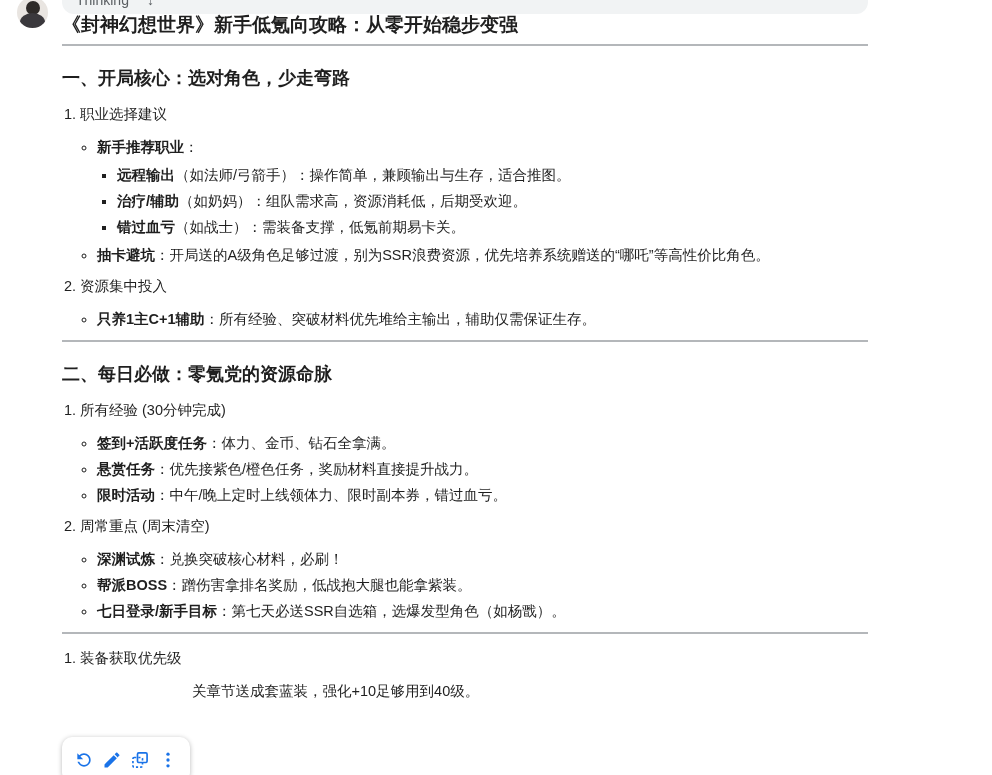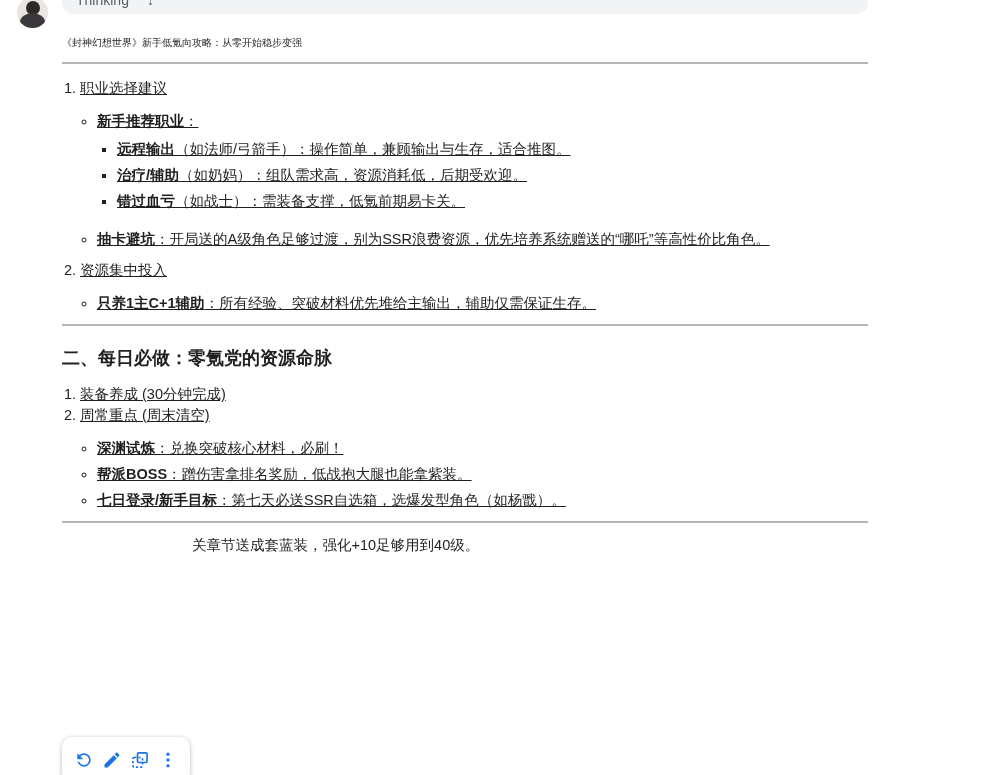"《封神幻想世界》新手低氪向攻略：从零开始稳步变强" .doc-title { font-size: 10px -> 19px; font-weight: 400 -> 700; margin: 18px 0 0 -> 0 0 0 }
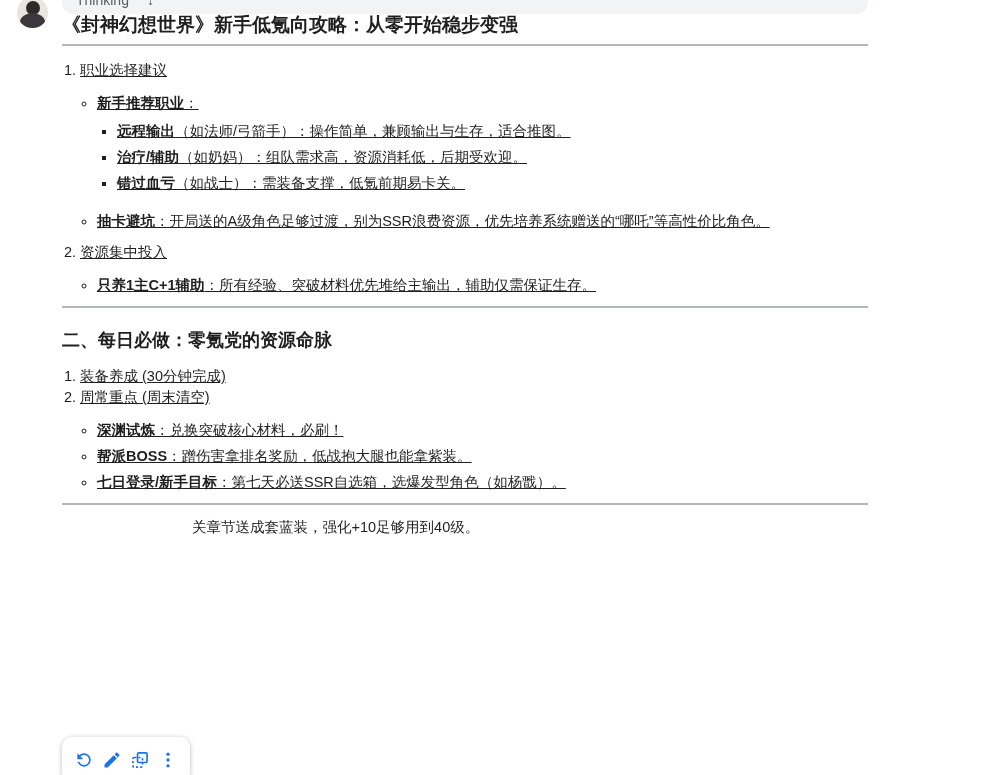"一、开局核心：选对角色，少走弯路" h3 { html: none -> <h3>一、开局核心：选对角色，少走弯路</h3> }
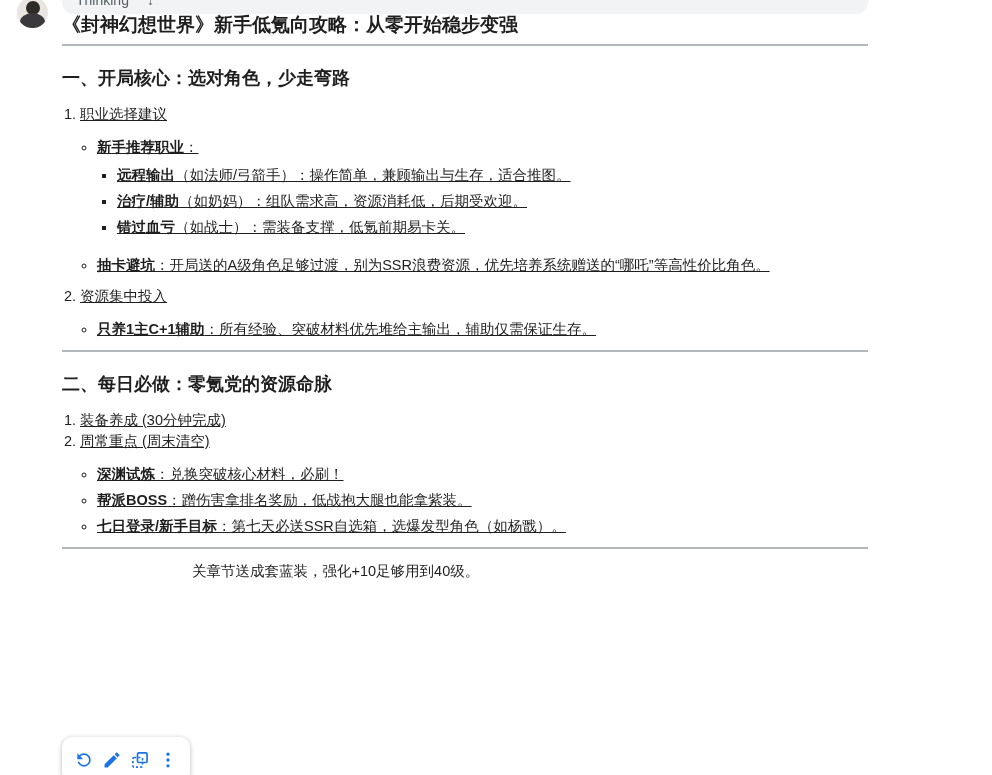"职业选择建议" ol { text-decoration: underline -> none }
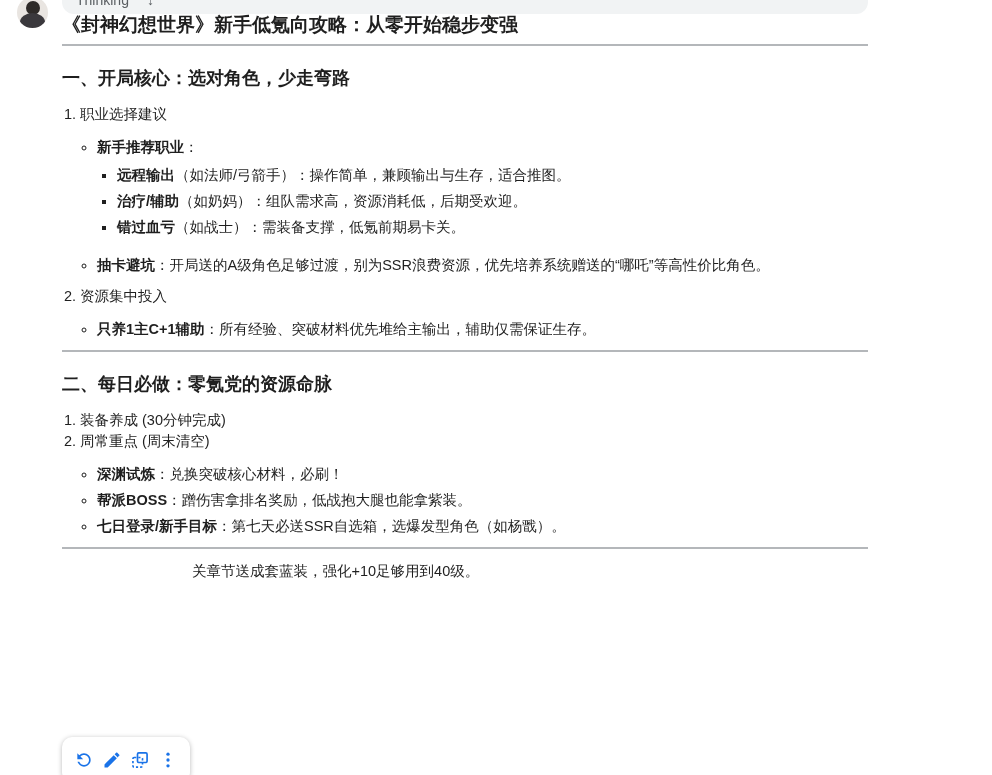"远程输出（如法师/弓箭手）：操作简单，兼顾输出与生存，适合推图。" ul.lvl3 { margin: 2px 0 12px -> 2px 0 2px }
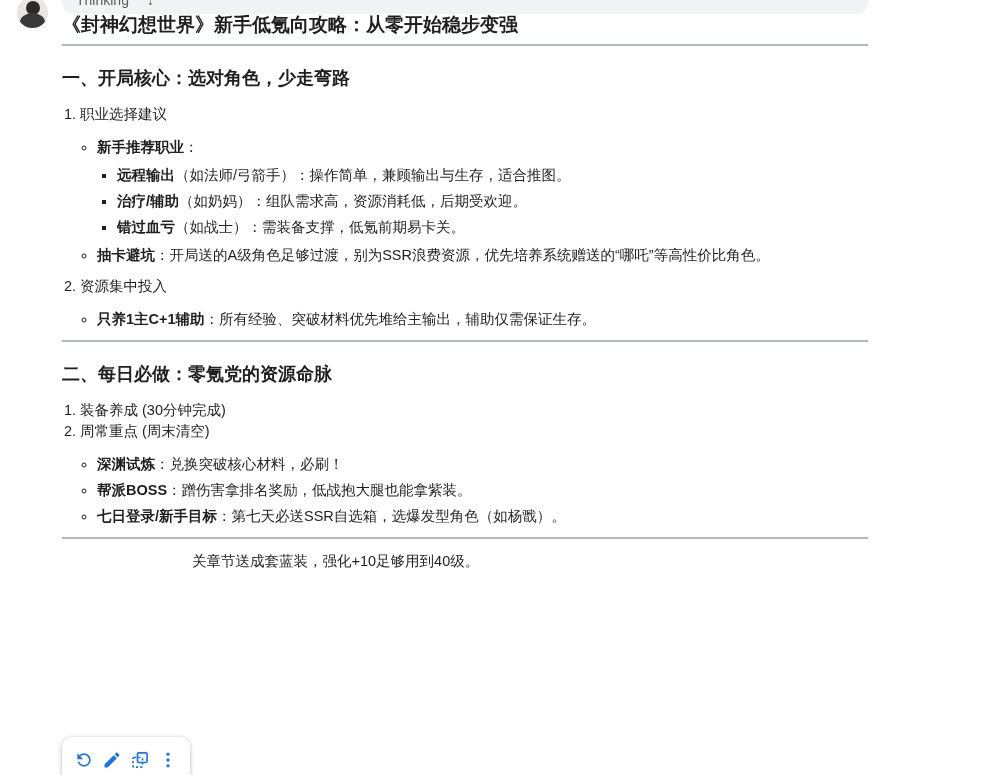"装备养成 (30分钟完成)" span { text: 装备养成 -> 所有经验 }
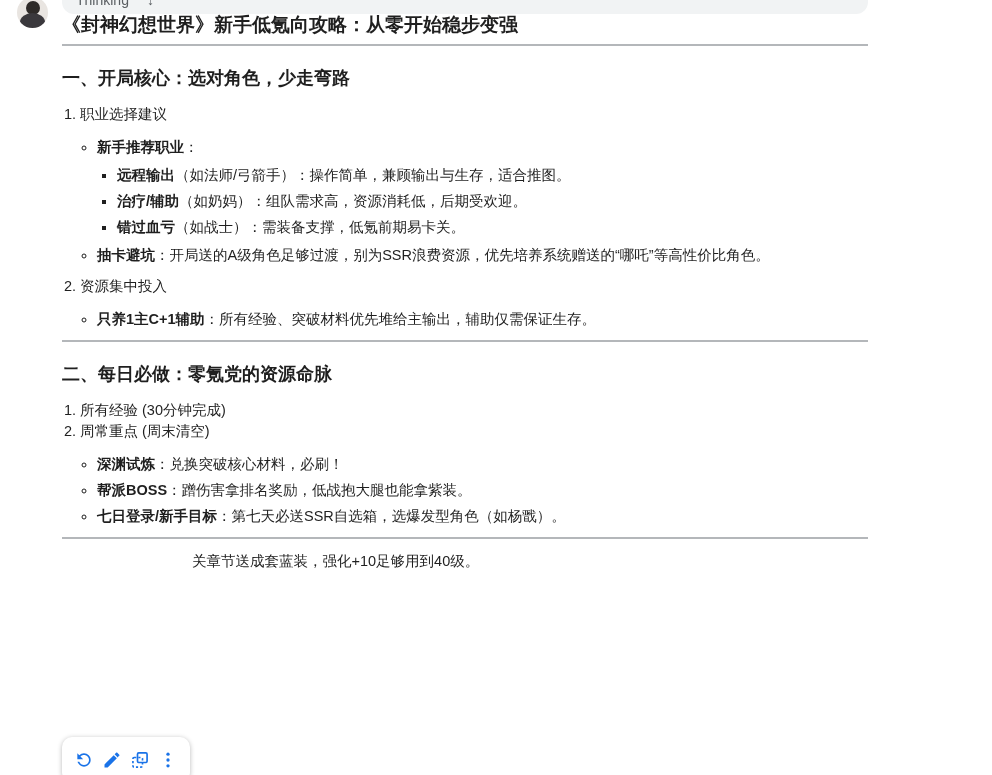"签到+活跃度任务：体力、金币、钻石全拿满。" ul.lvl2 { html: none -> <ul> <li><span>签到+活跃度任务</span><span>：体力、金币、钻石全拿满。</span></li> <li><span>悬赏任务</span><span>：优先接紫色/橙色任务，奖励材料直接提升战力。</span></li> <li><span>限时活动</span><span>：中午/晚上定时上线领体力、限时副本券，错过血亏。</span></li> </ul> }
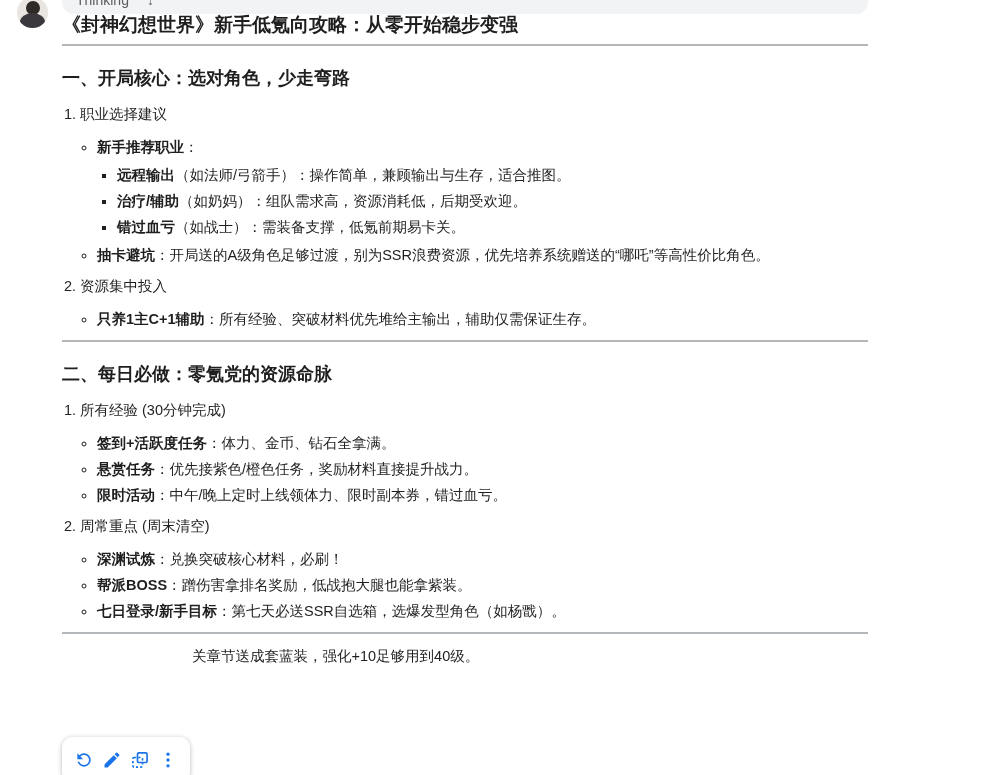"装备获取优先级" ol.last { html: none -> <ol> <li> <span>装备获取优先级</span> </li> </ol> }
